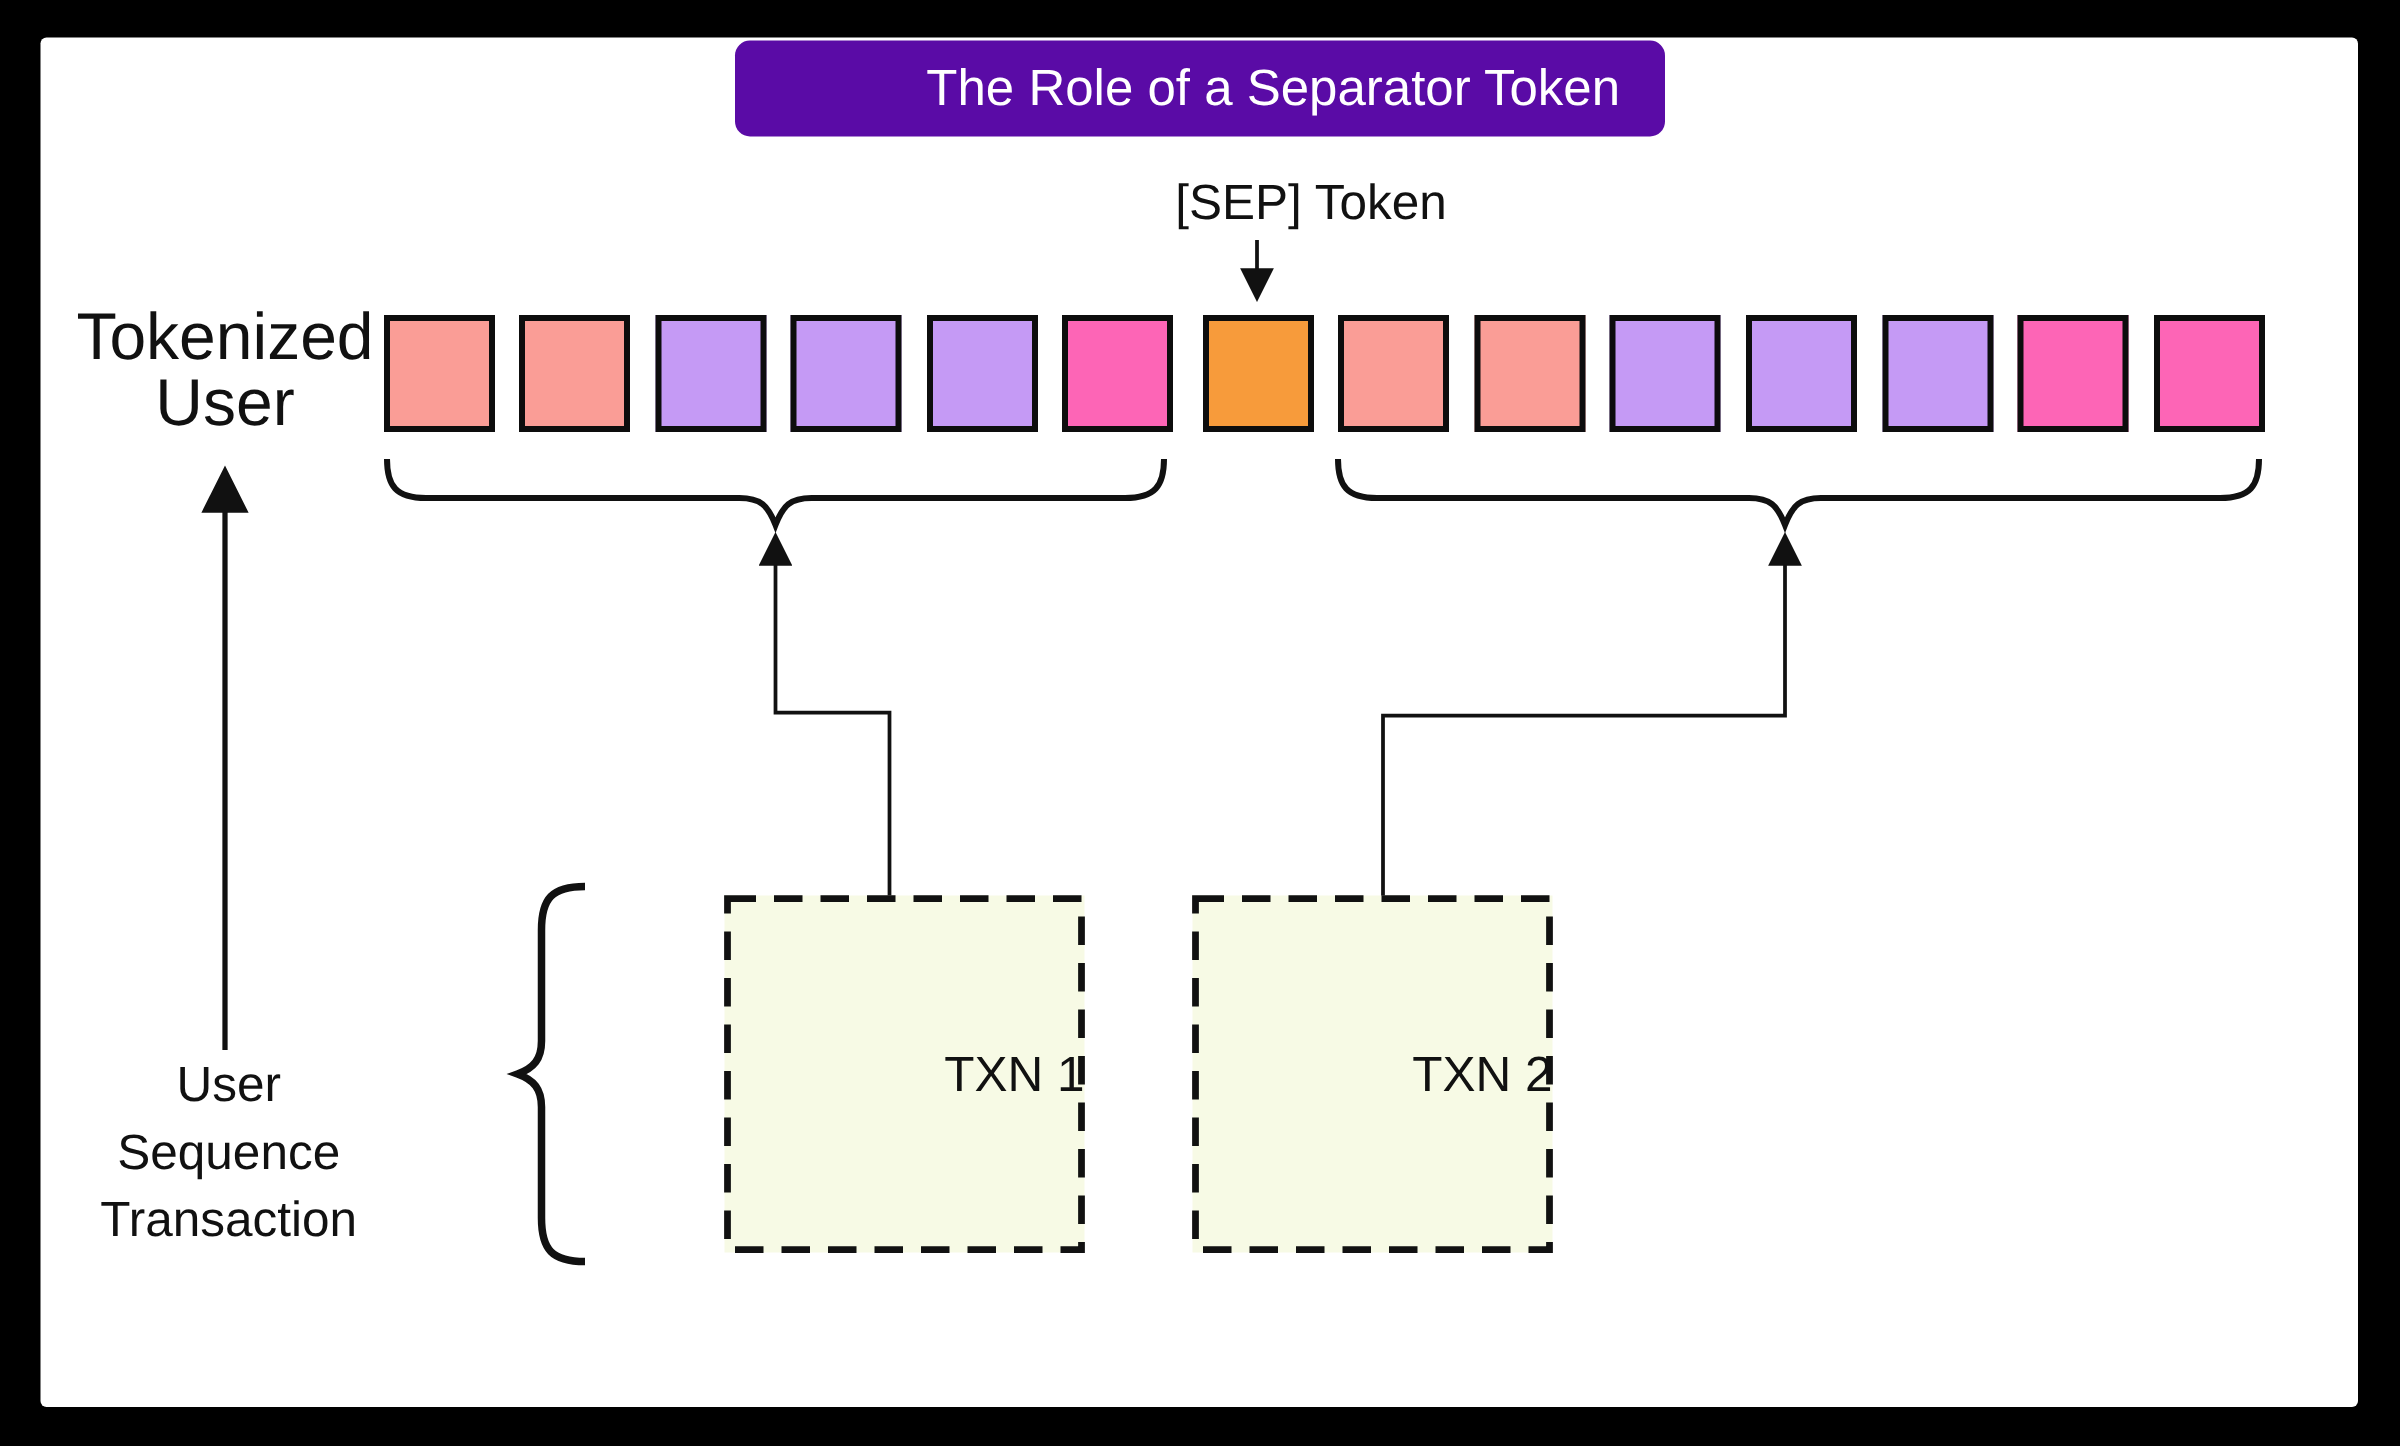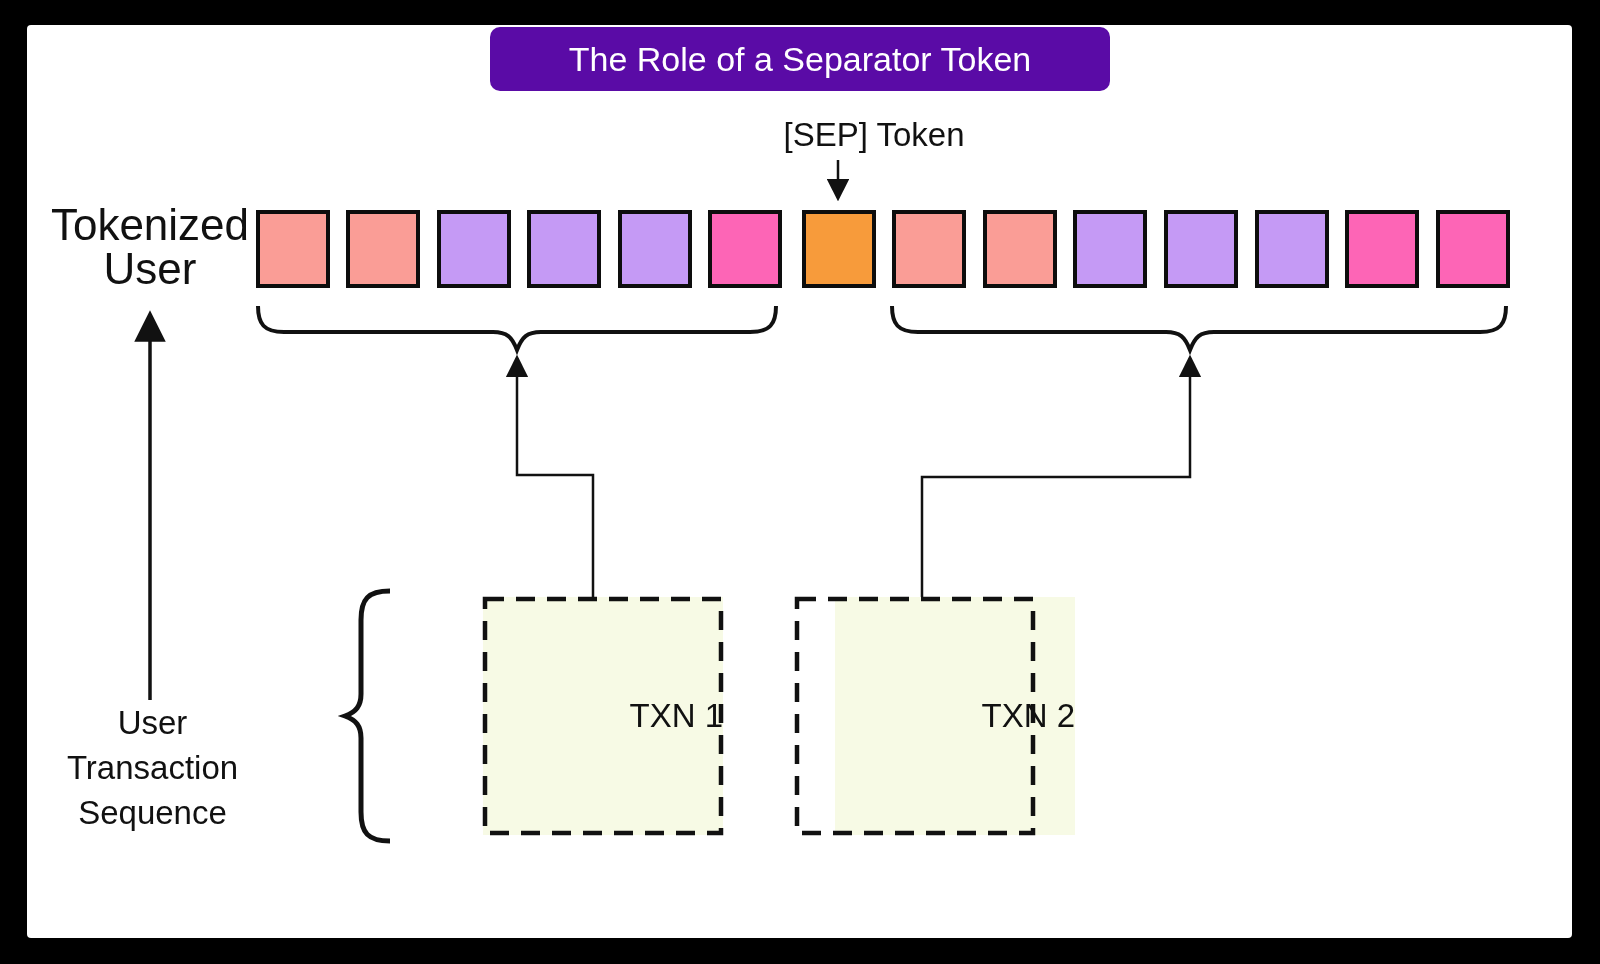"The Role of a Separator" .banner { justify-content: center -> flex-end }
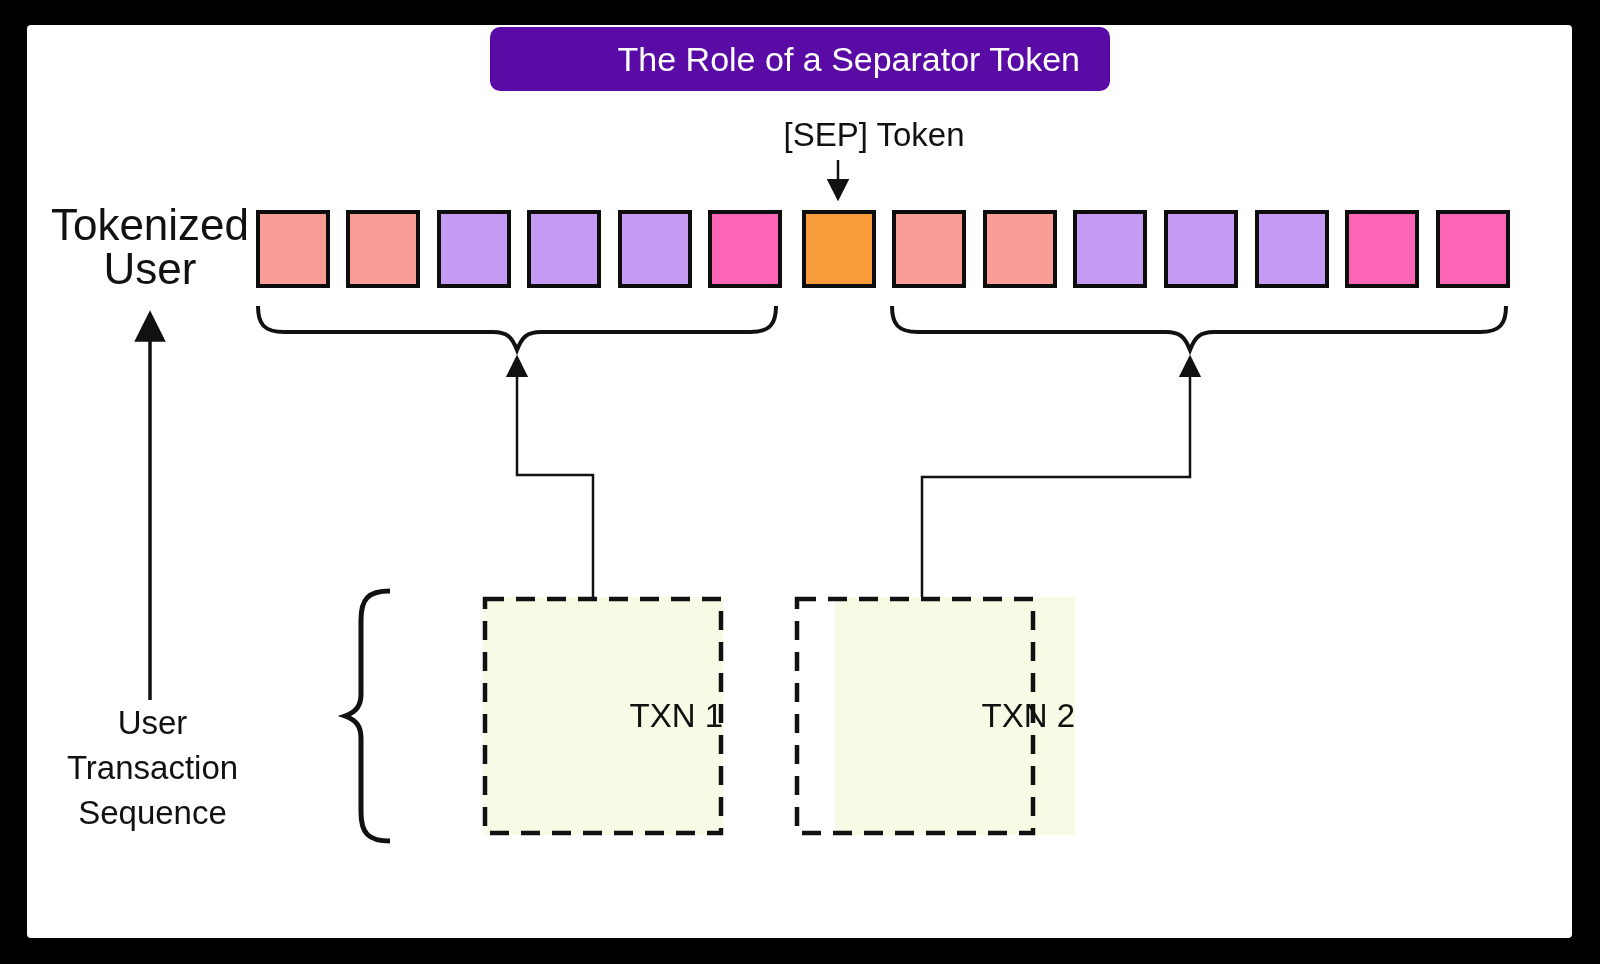"TXN 2" .txn-2 { margin-left: 40px -> none }
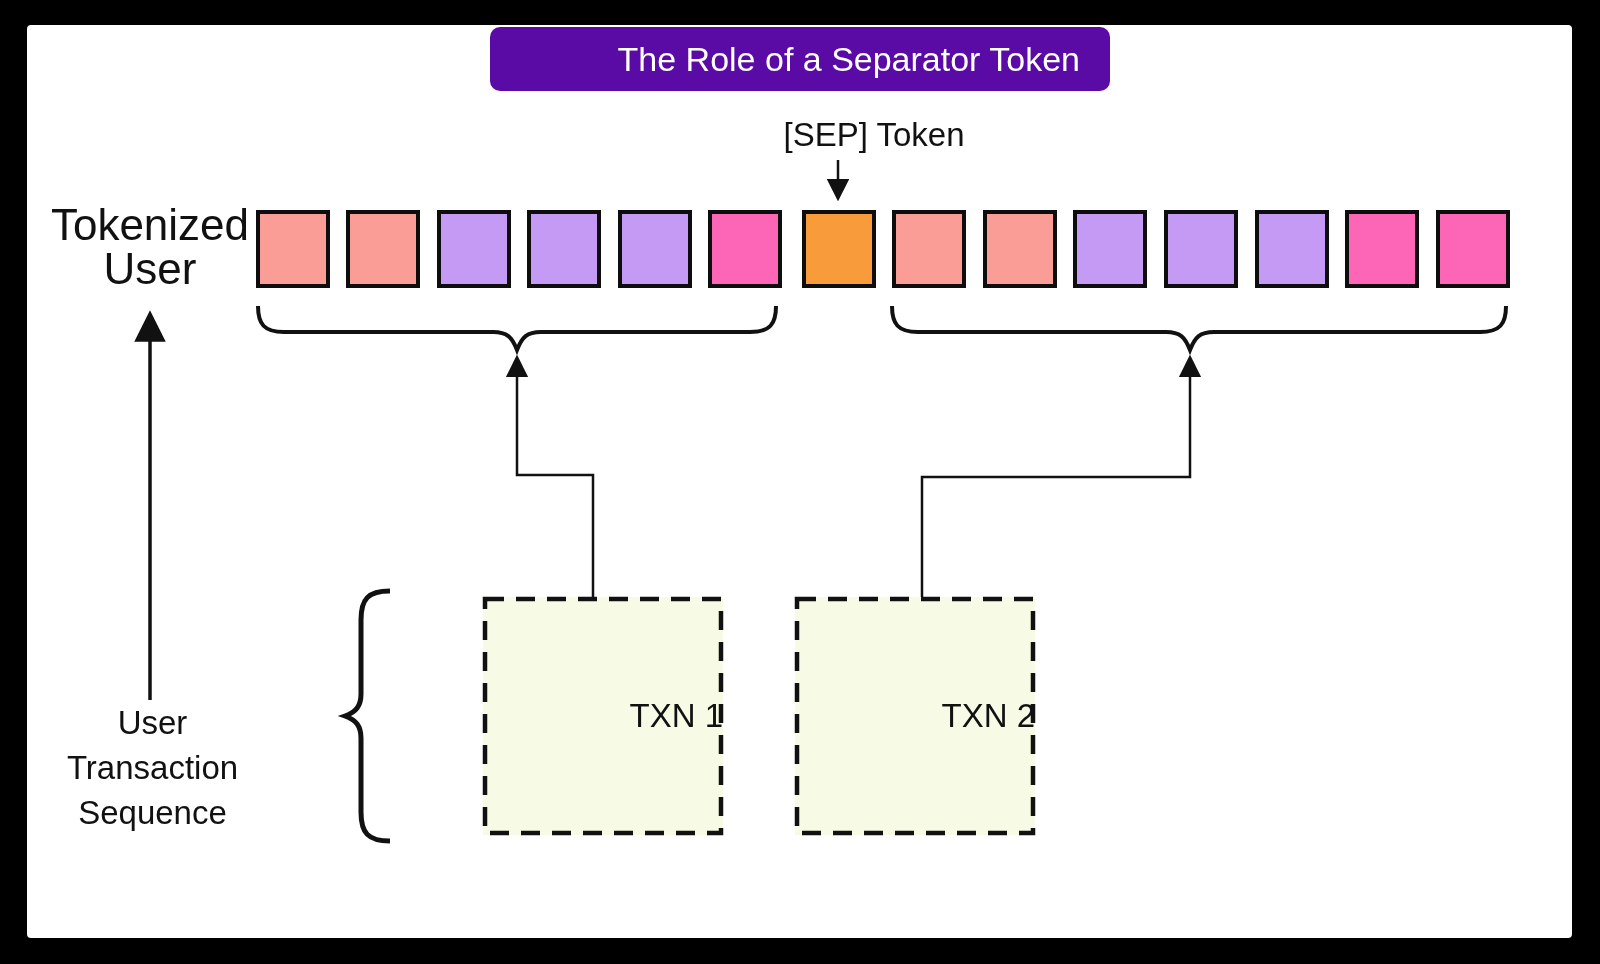"Transaction" div { order: before "Sequence" -> after "Sequence" }
